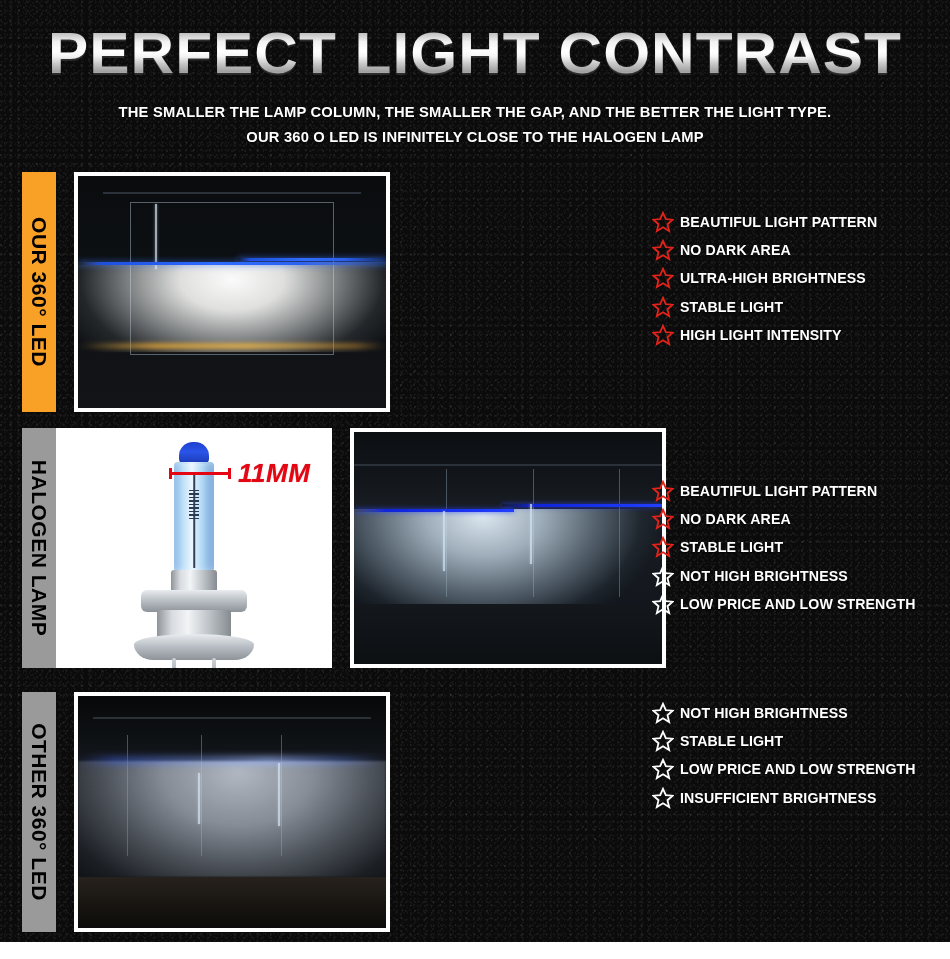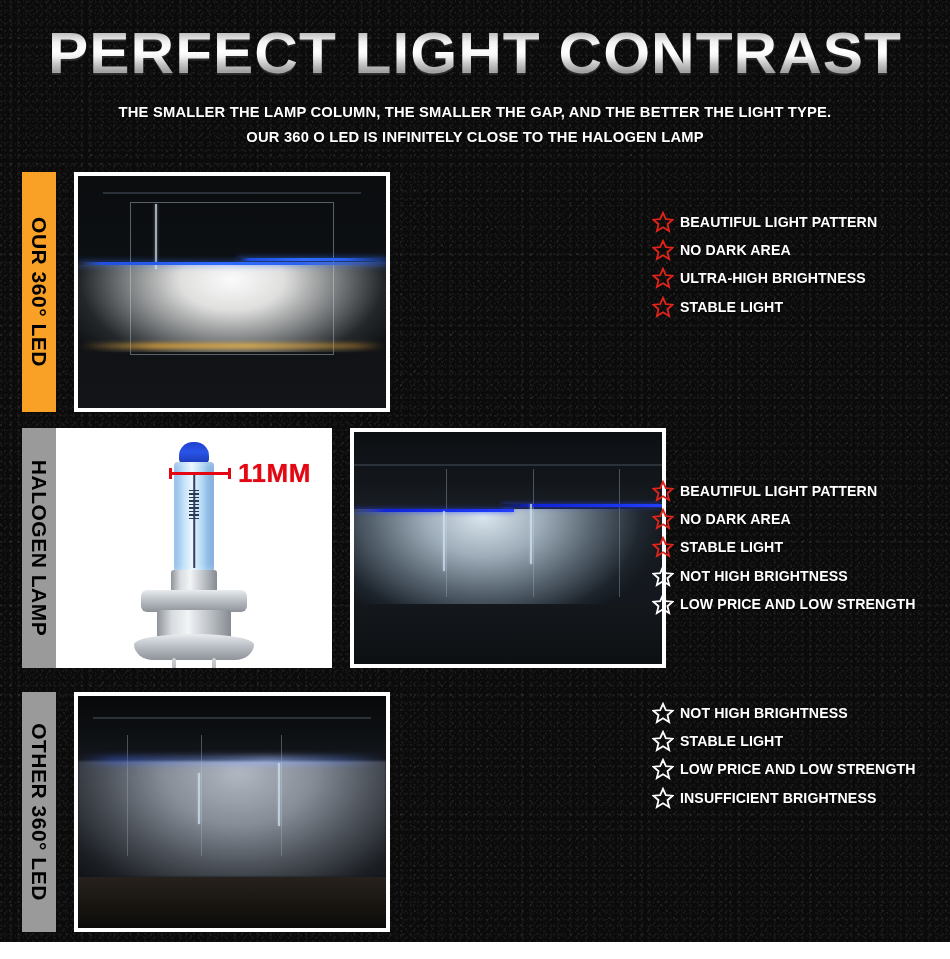"HIGH LIGHT INTENSITY" div.feature { html: none -> <div> <svg> <polygon></polygon> </svg> <span>HIGH LIGHT INTENSITY</span> </div> }
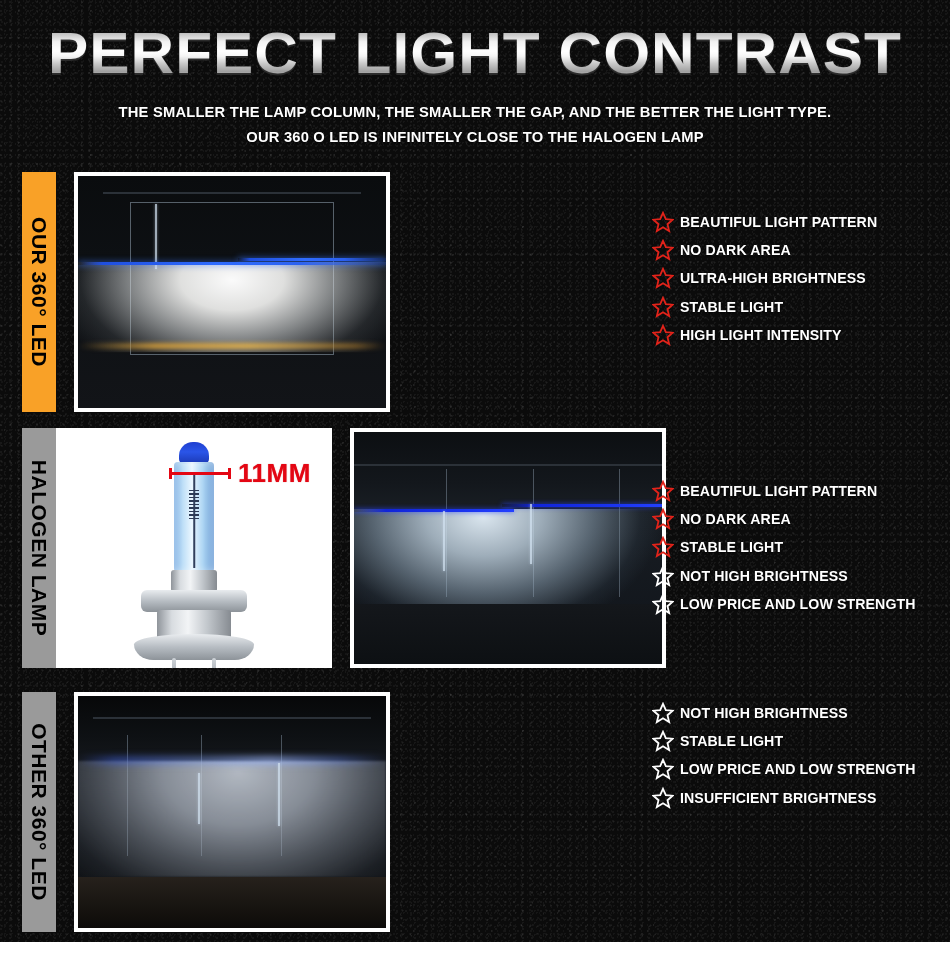"11MM" div.measure { font-style: none -> italic }
